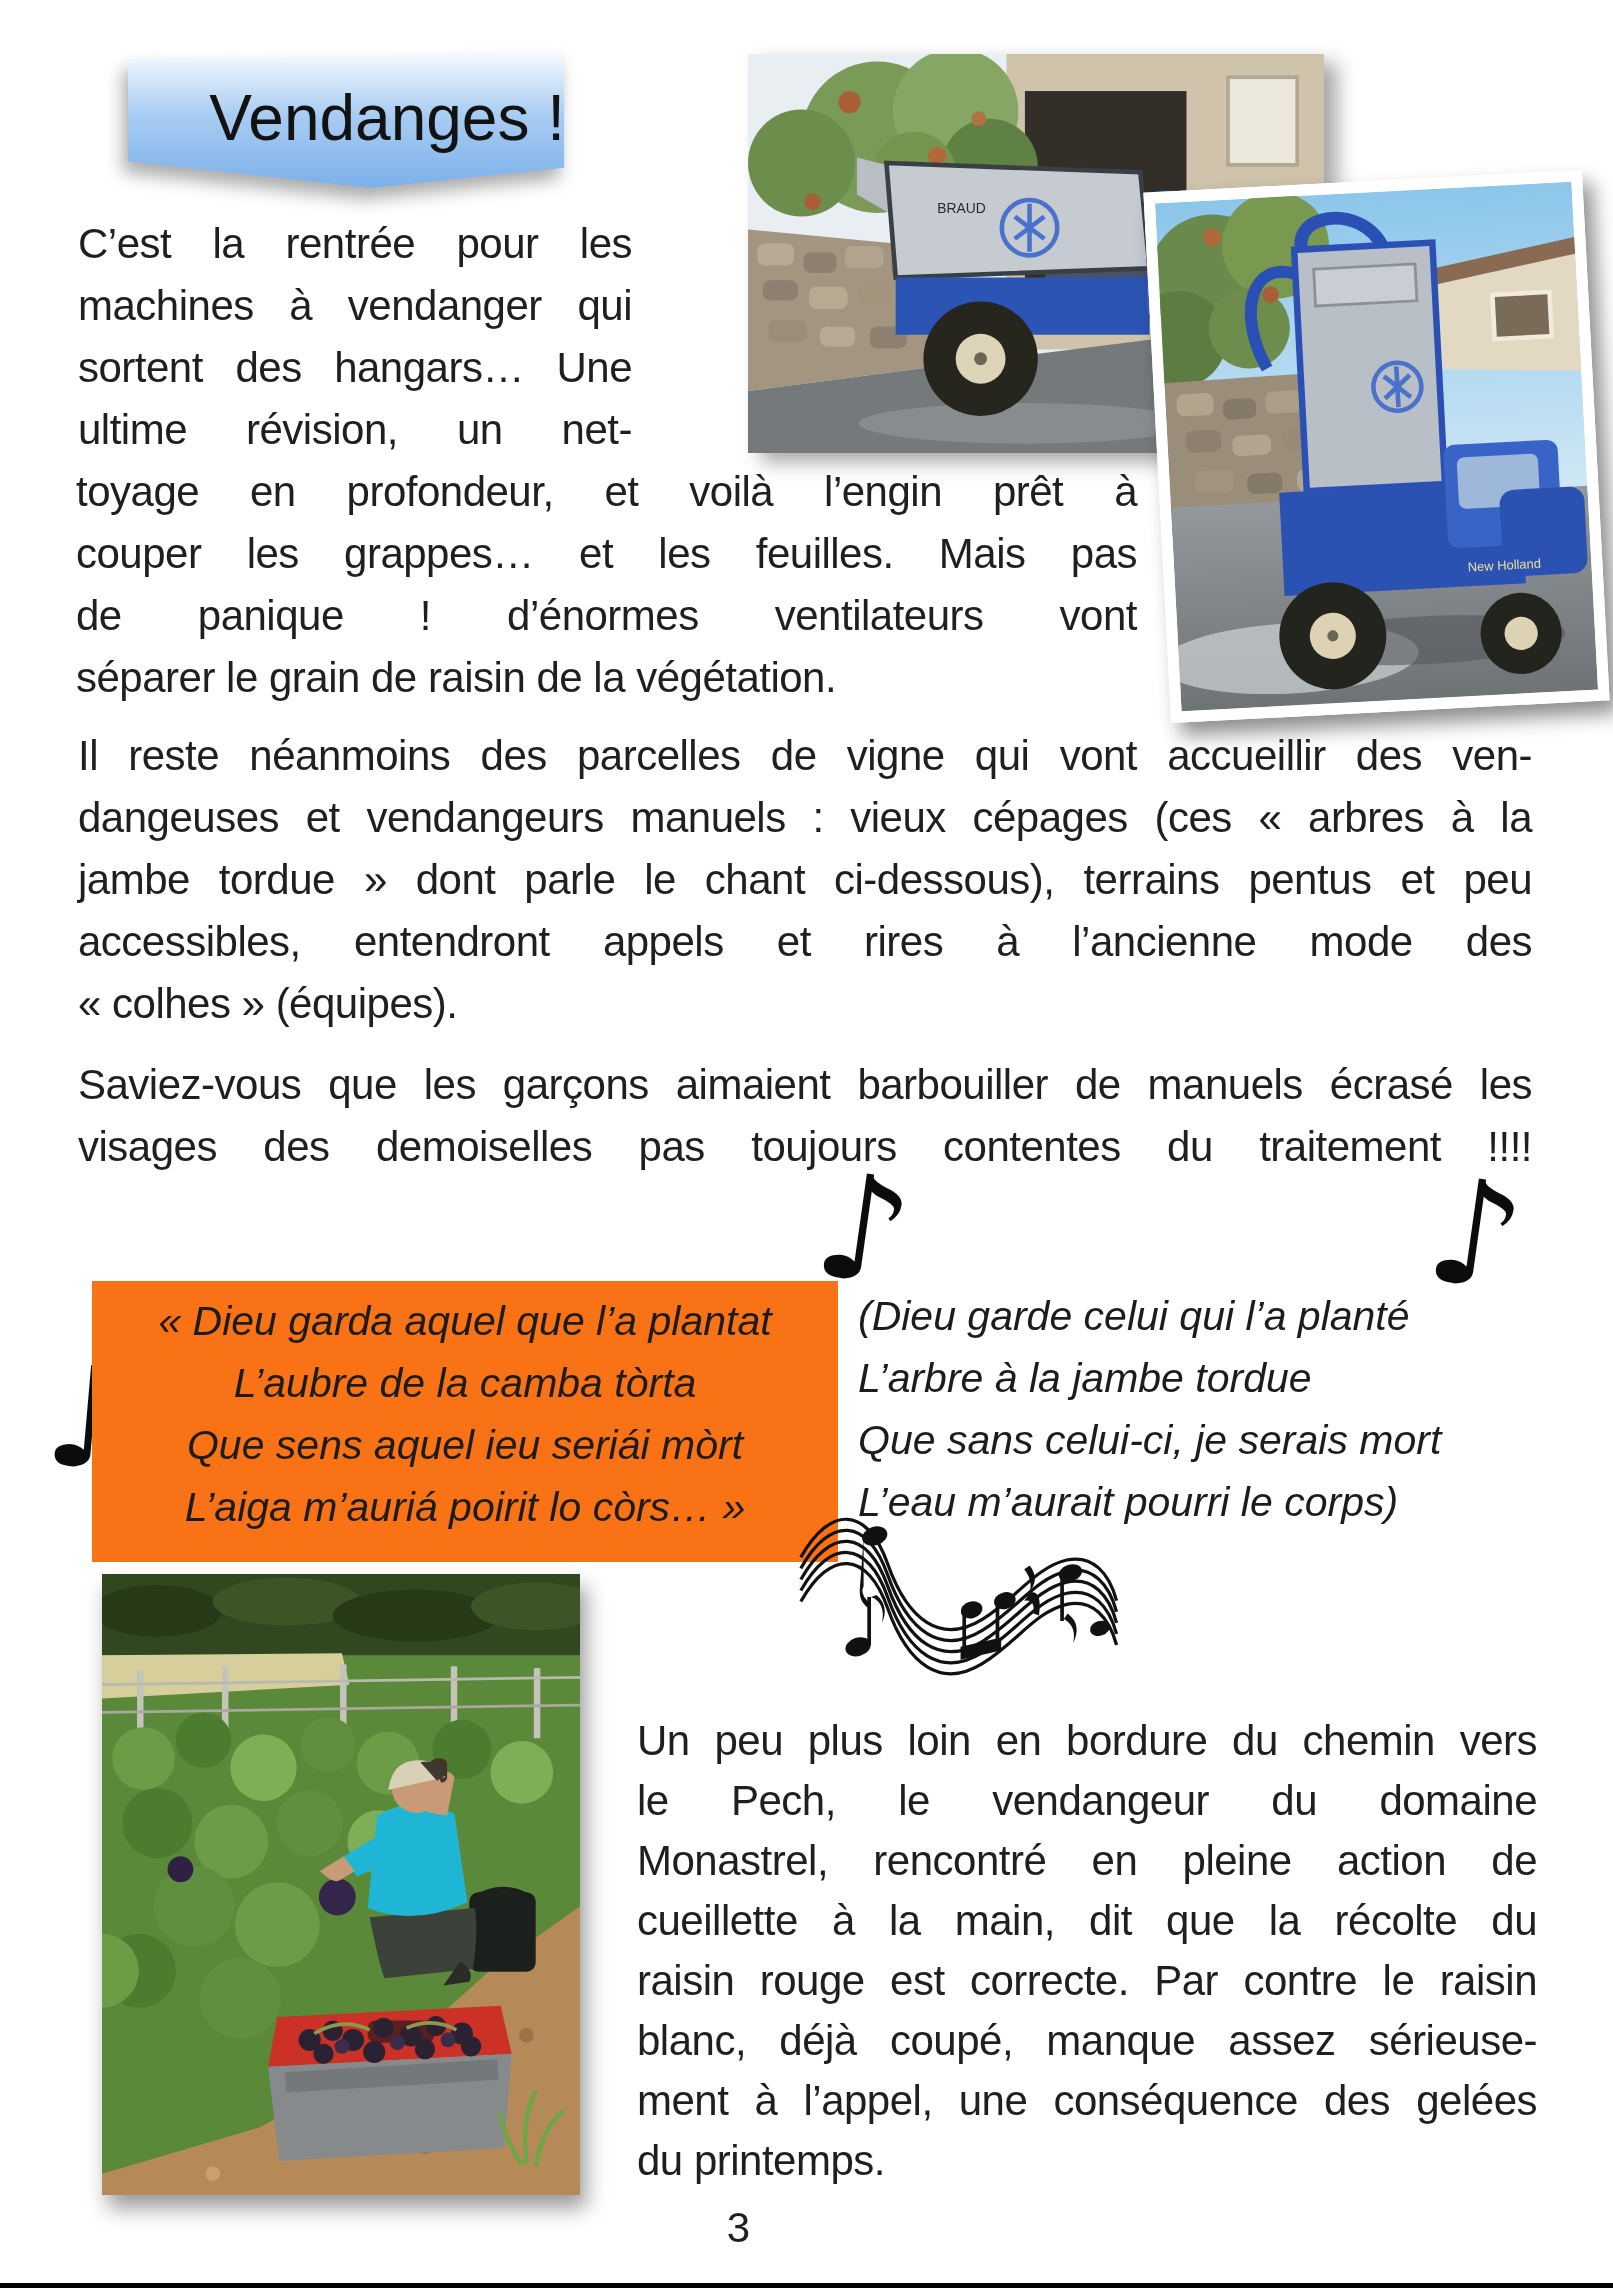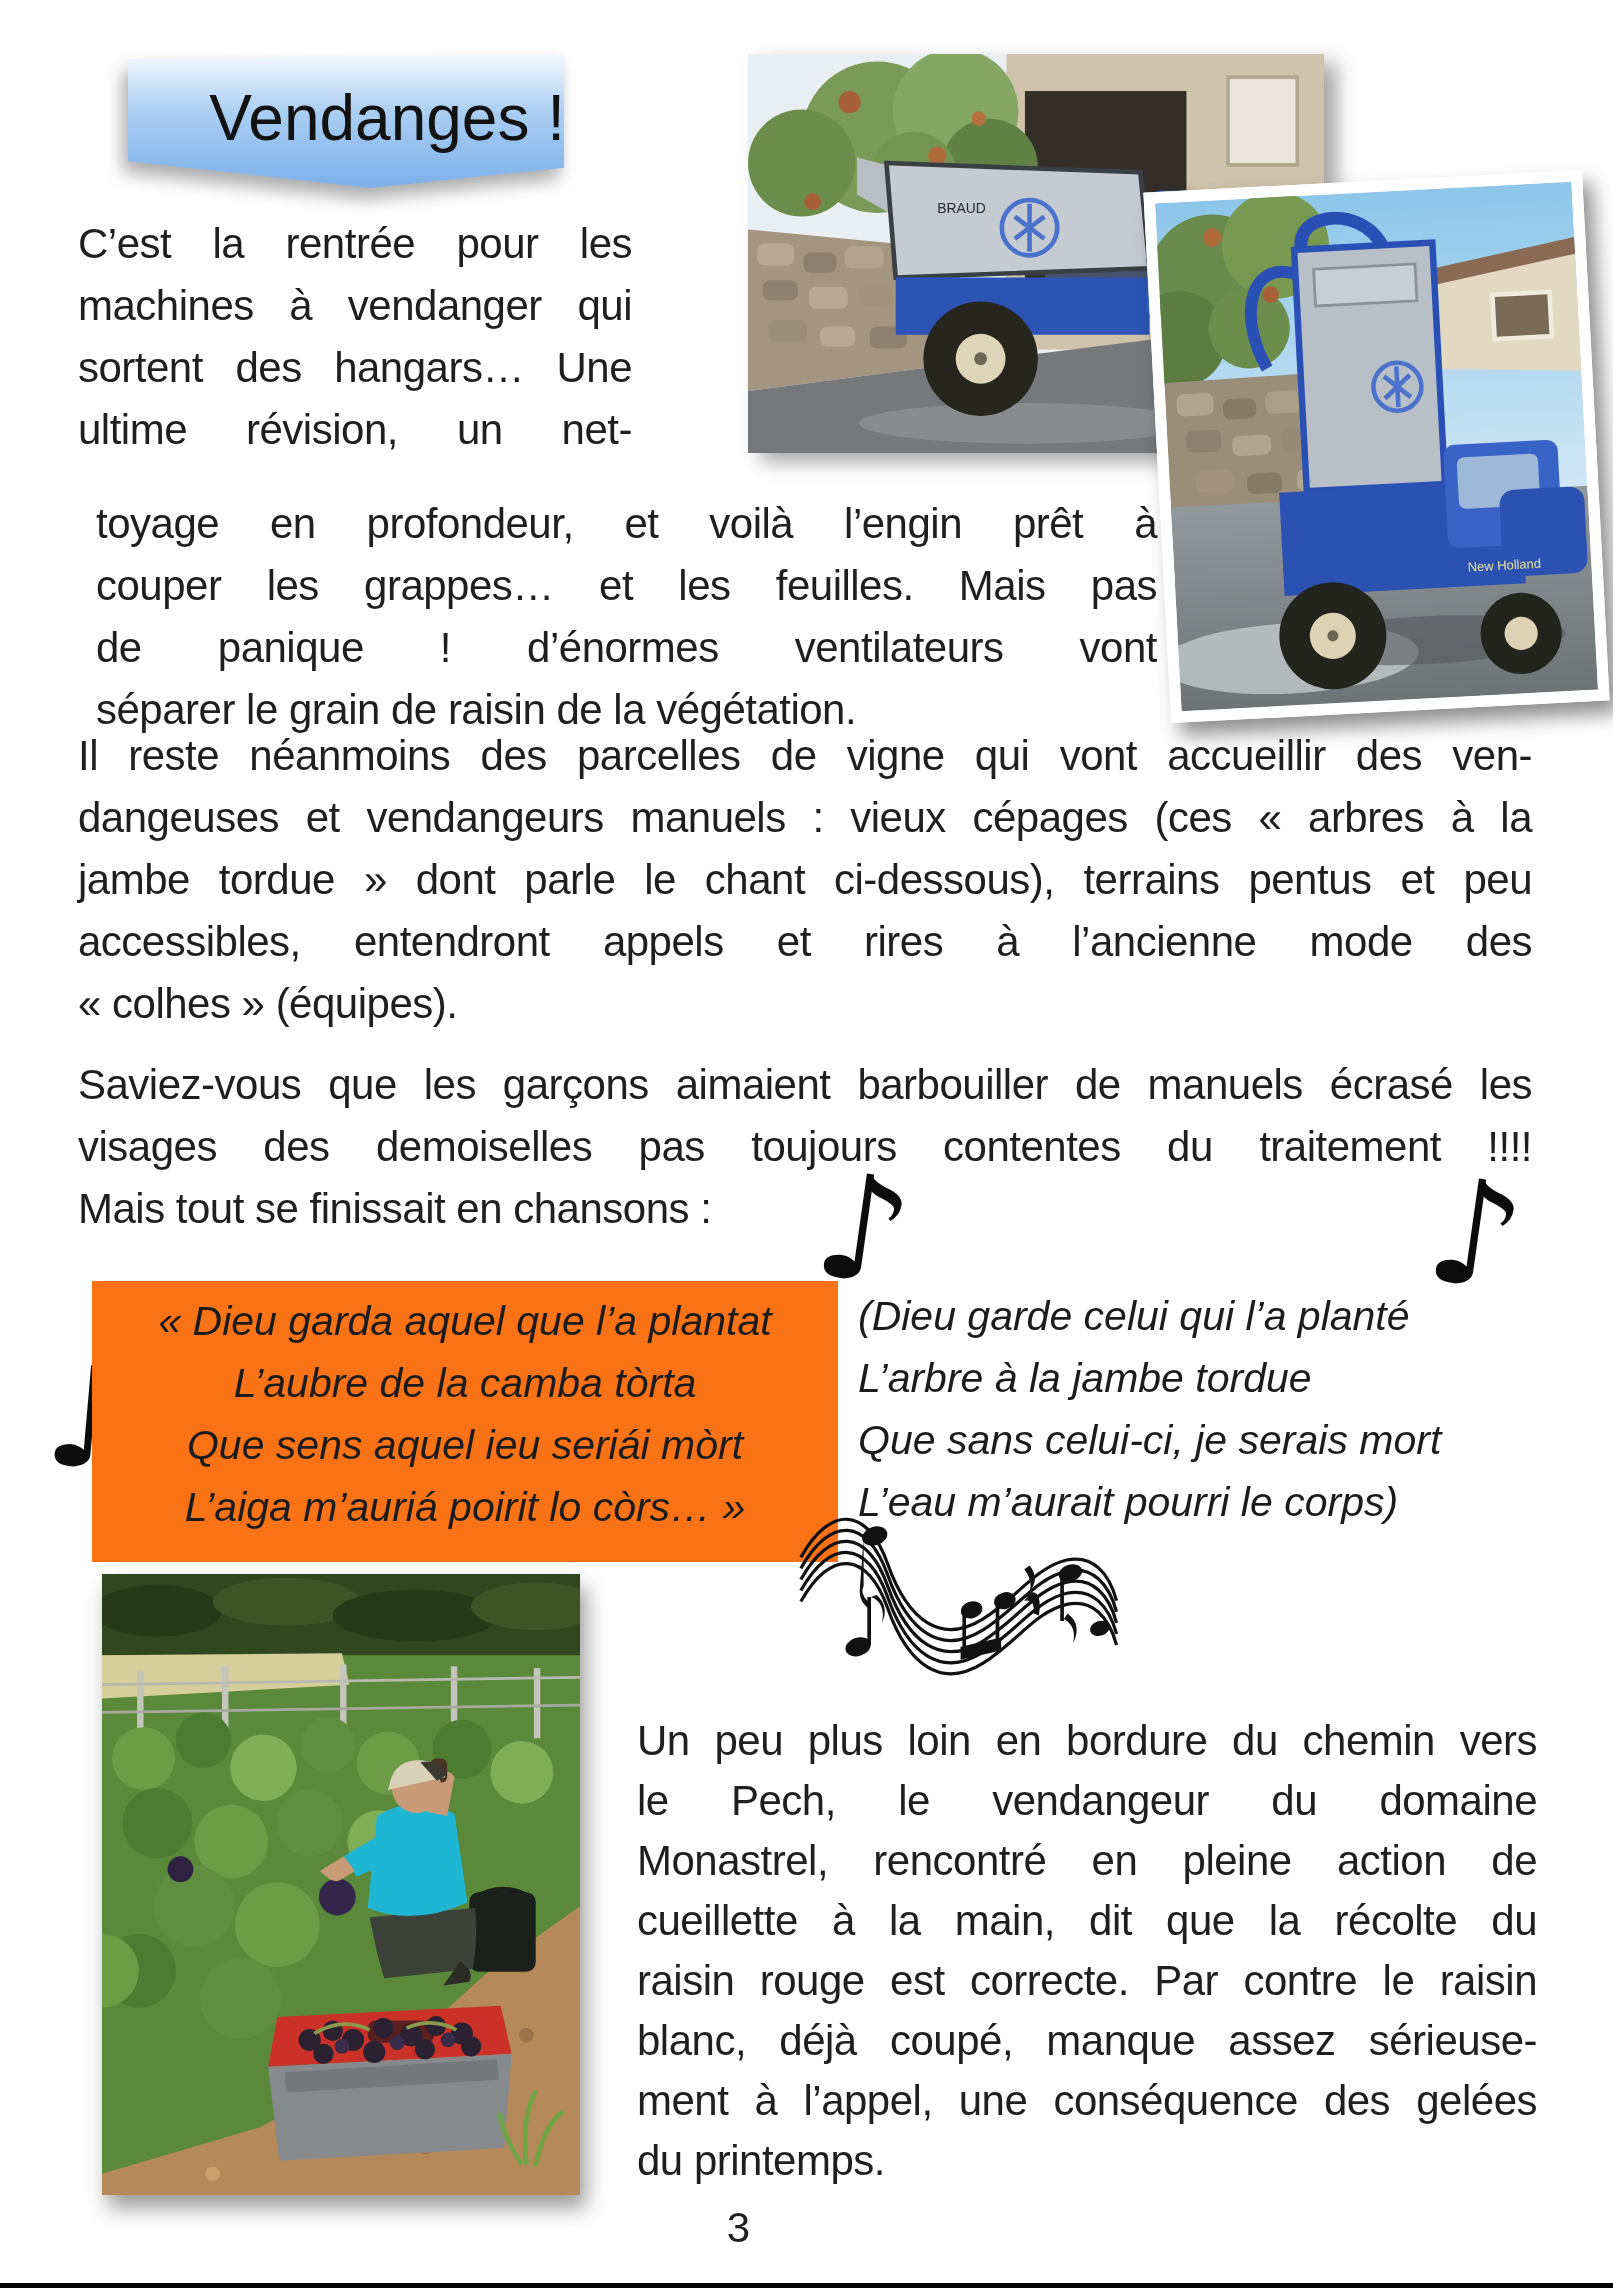"toyage en profondeur, et voilà" div.txt { left: 96px -> 76px; margin-top: 32px -> none }
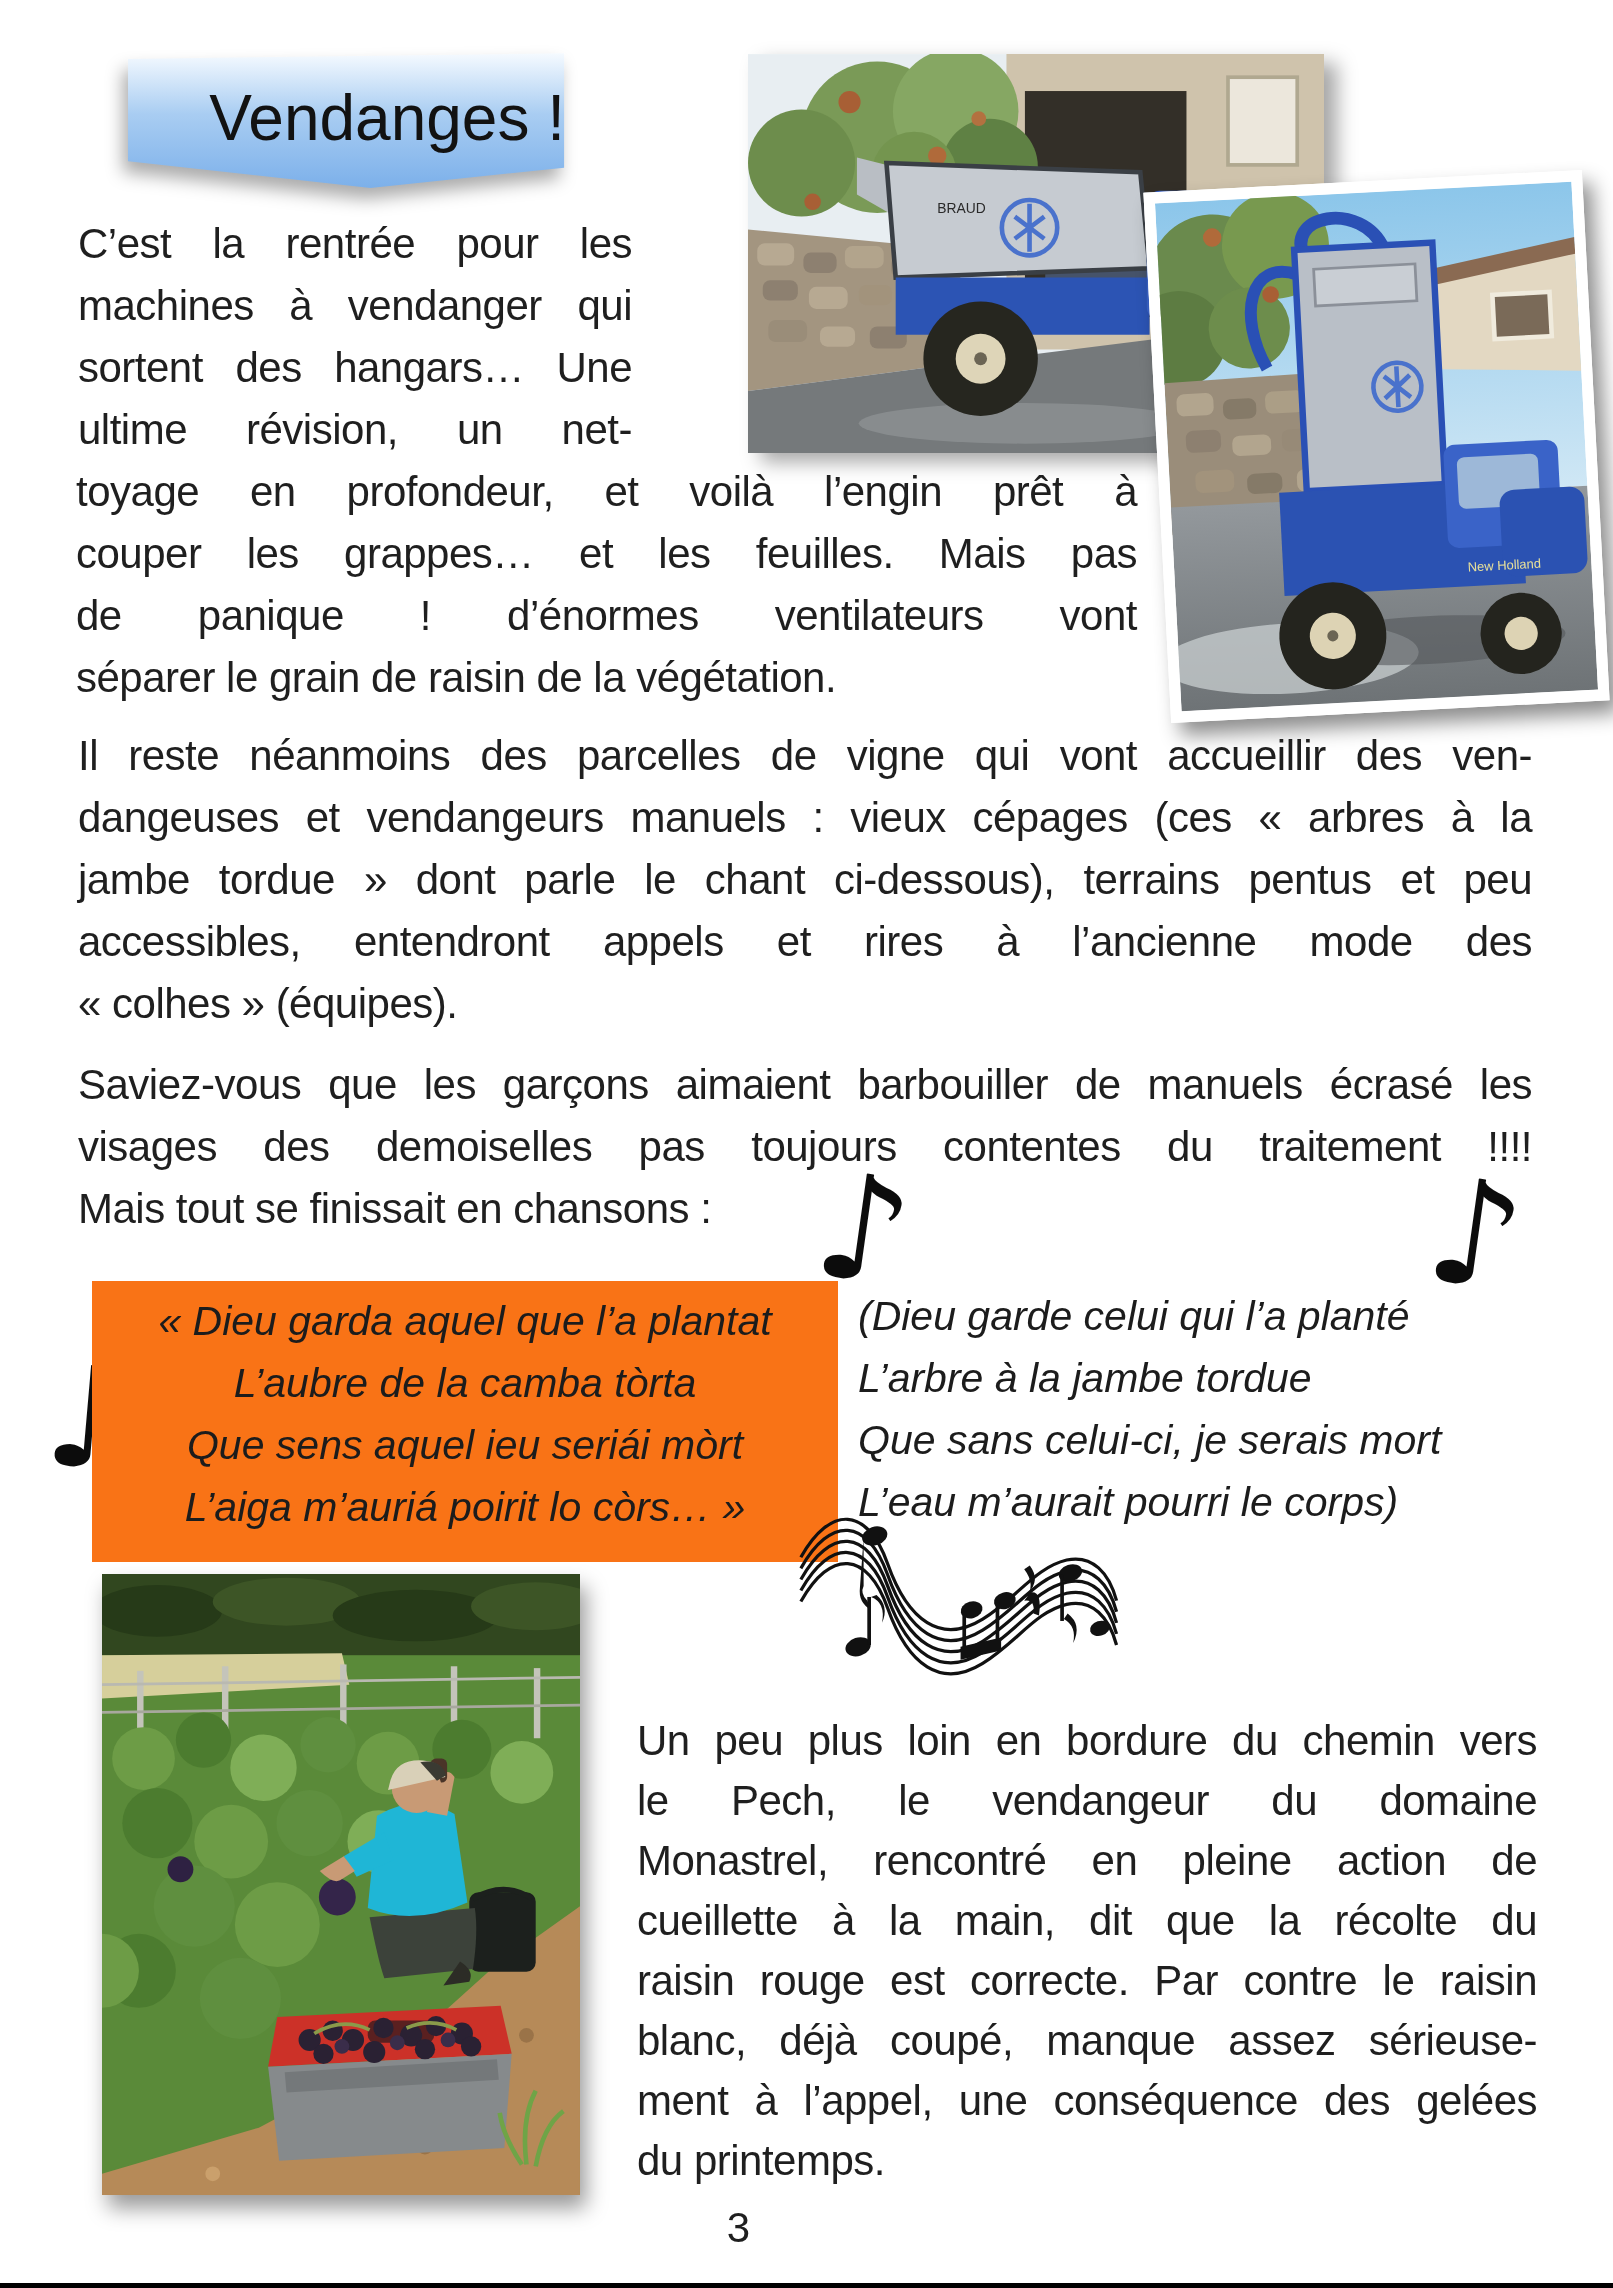"Mais tout se finissait en" div.nl { html: <div>Mais tout se finissait en chansons :</div> -> none }
